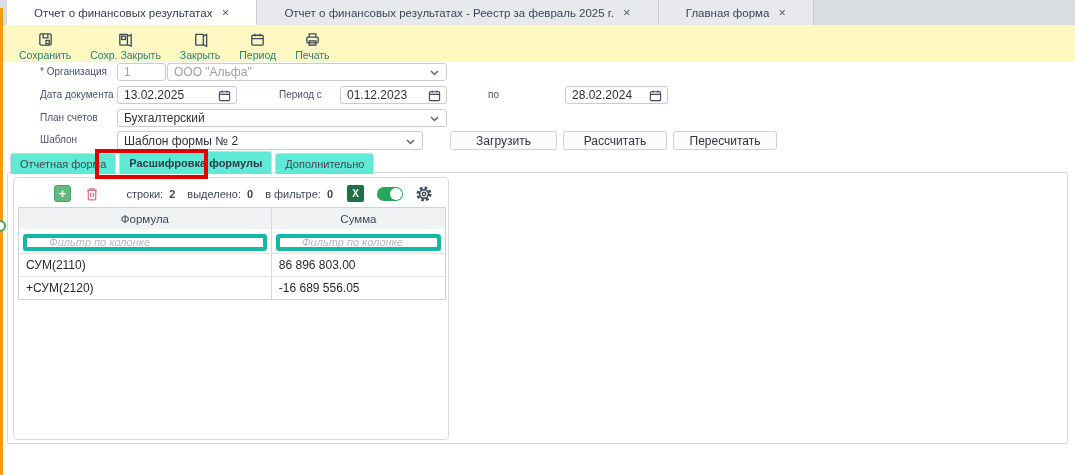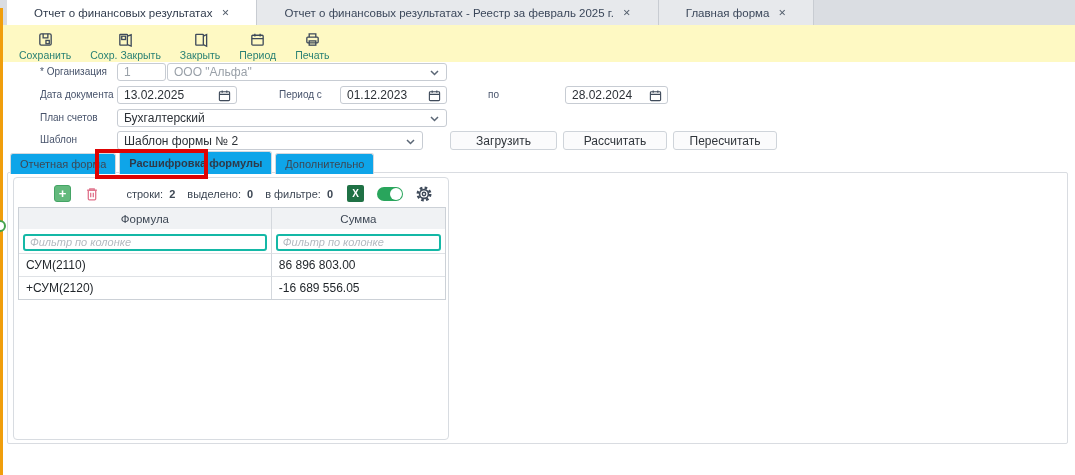"Отчетная форма" .itab { background: #0ea5e9 -> #5eead4 }
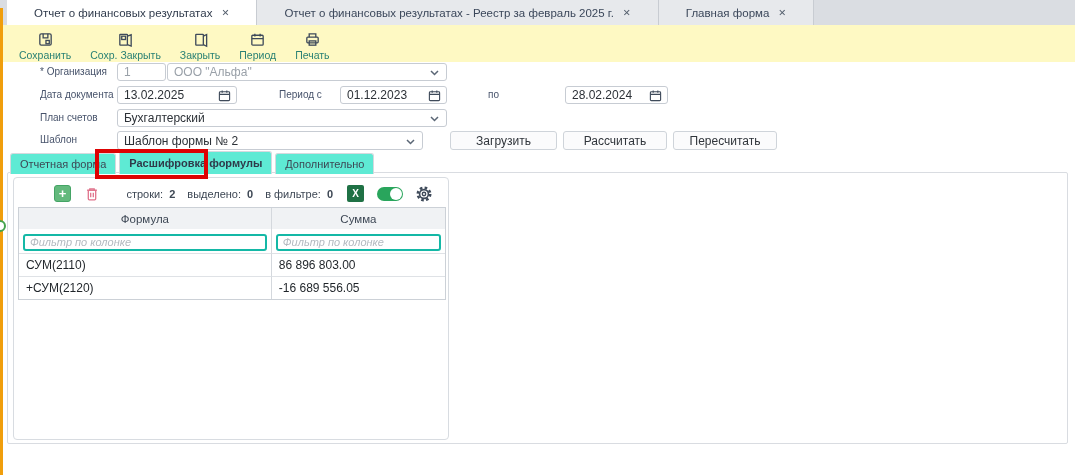"Фильтр по колонке" .filter-input { border: 2px solid #14b8a6 -> 4px solid #14b8a6; padding: 0 5px -> 0 22px }
